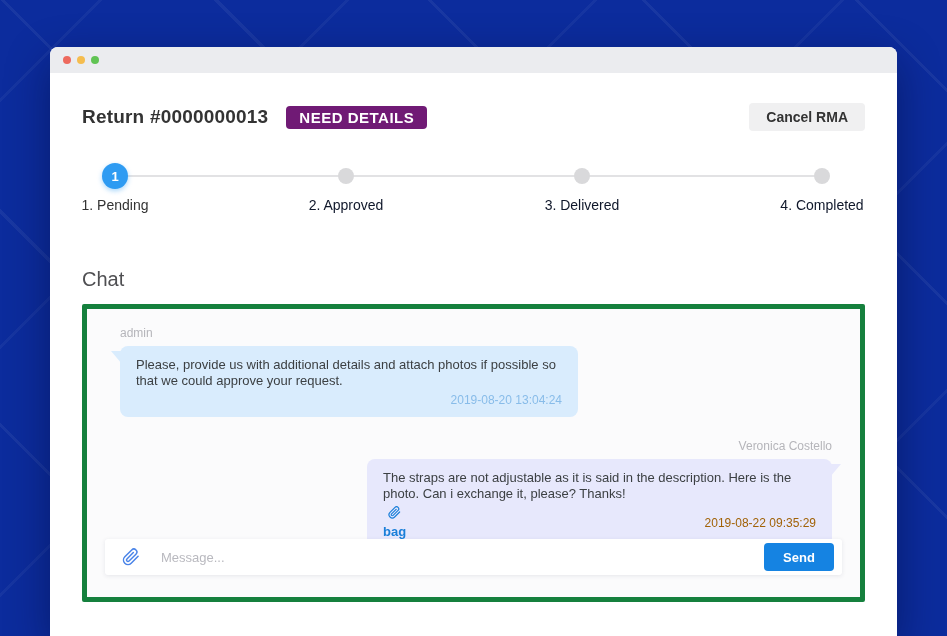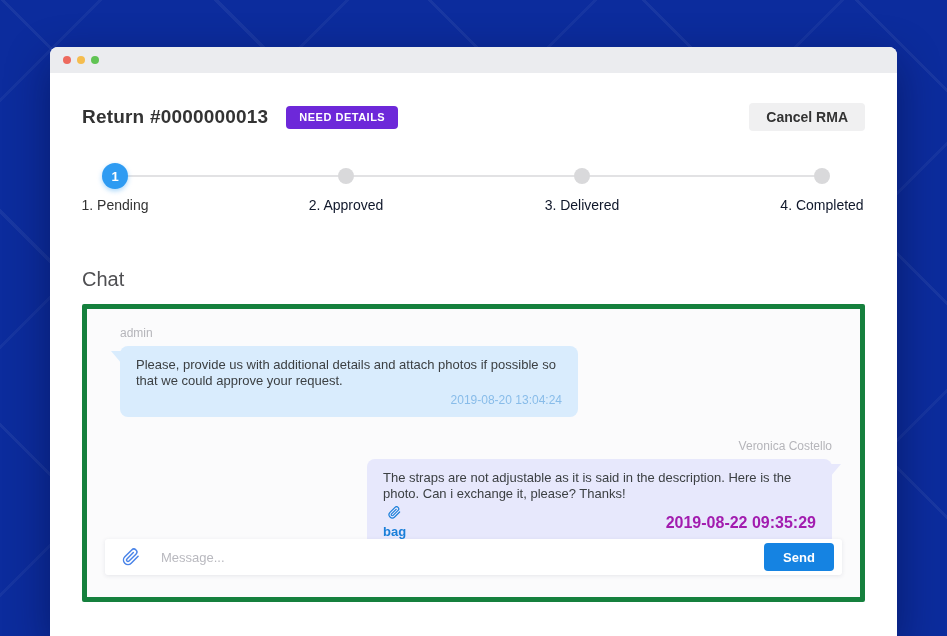"NEED DETAILS" .status-badge { background: #6d28d9 -> #701a75; font-size: 11px -> 15px }
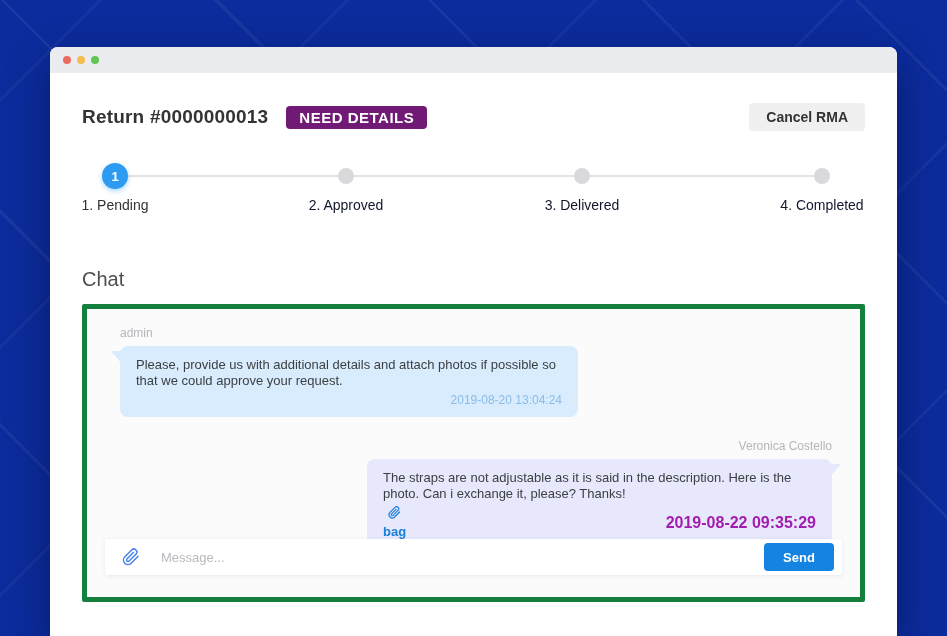"2019-08-22 09:35:29" .ts-gray { color: #a21caf -> #a16207; font-size: 16px -> 12px; font-weight: bold -> none }
